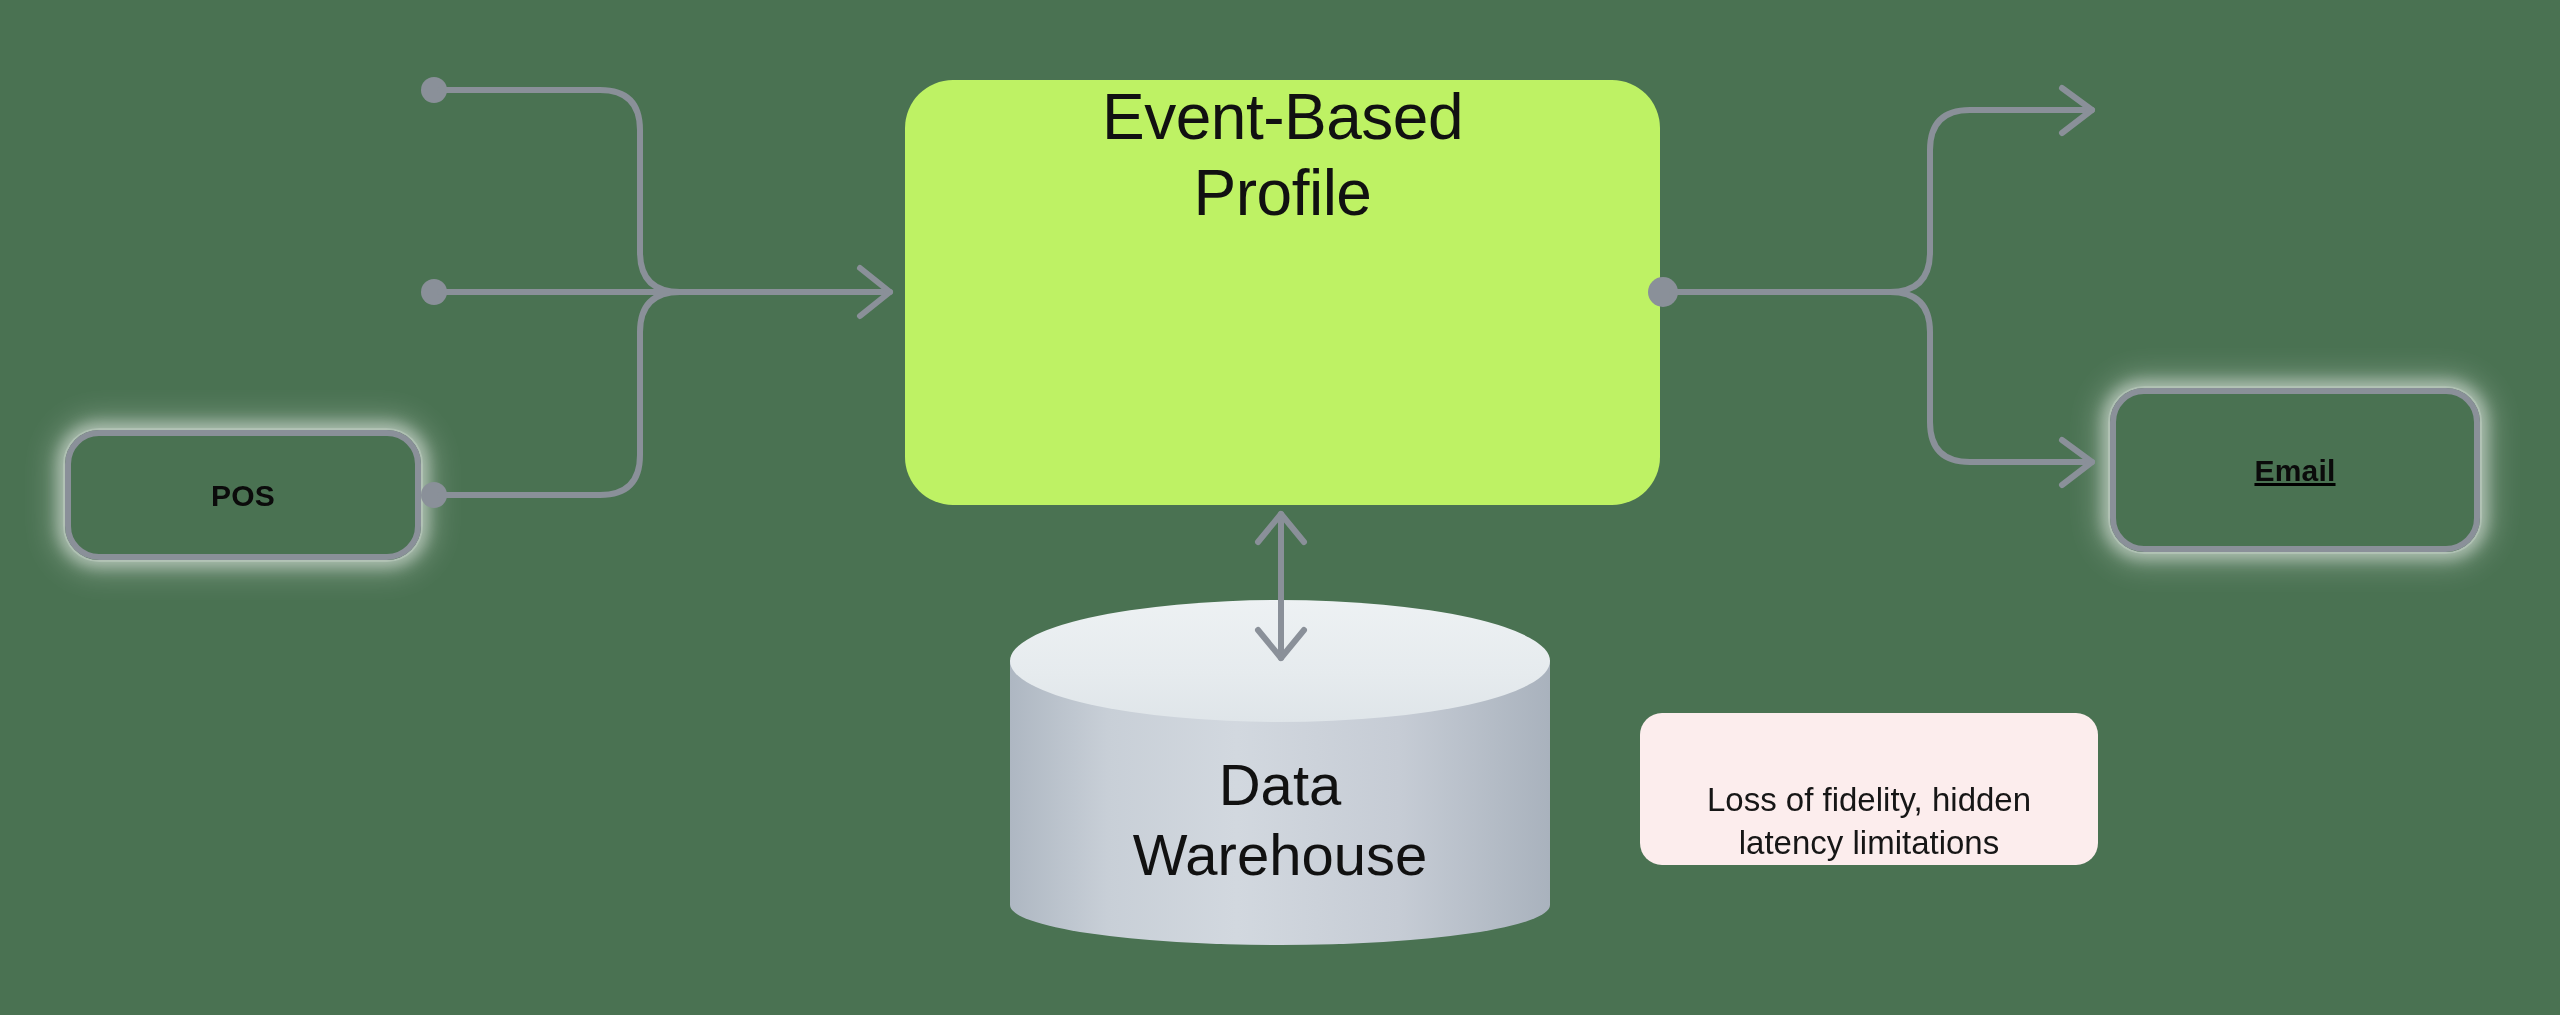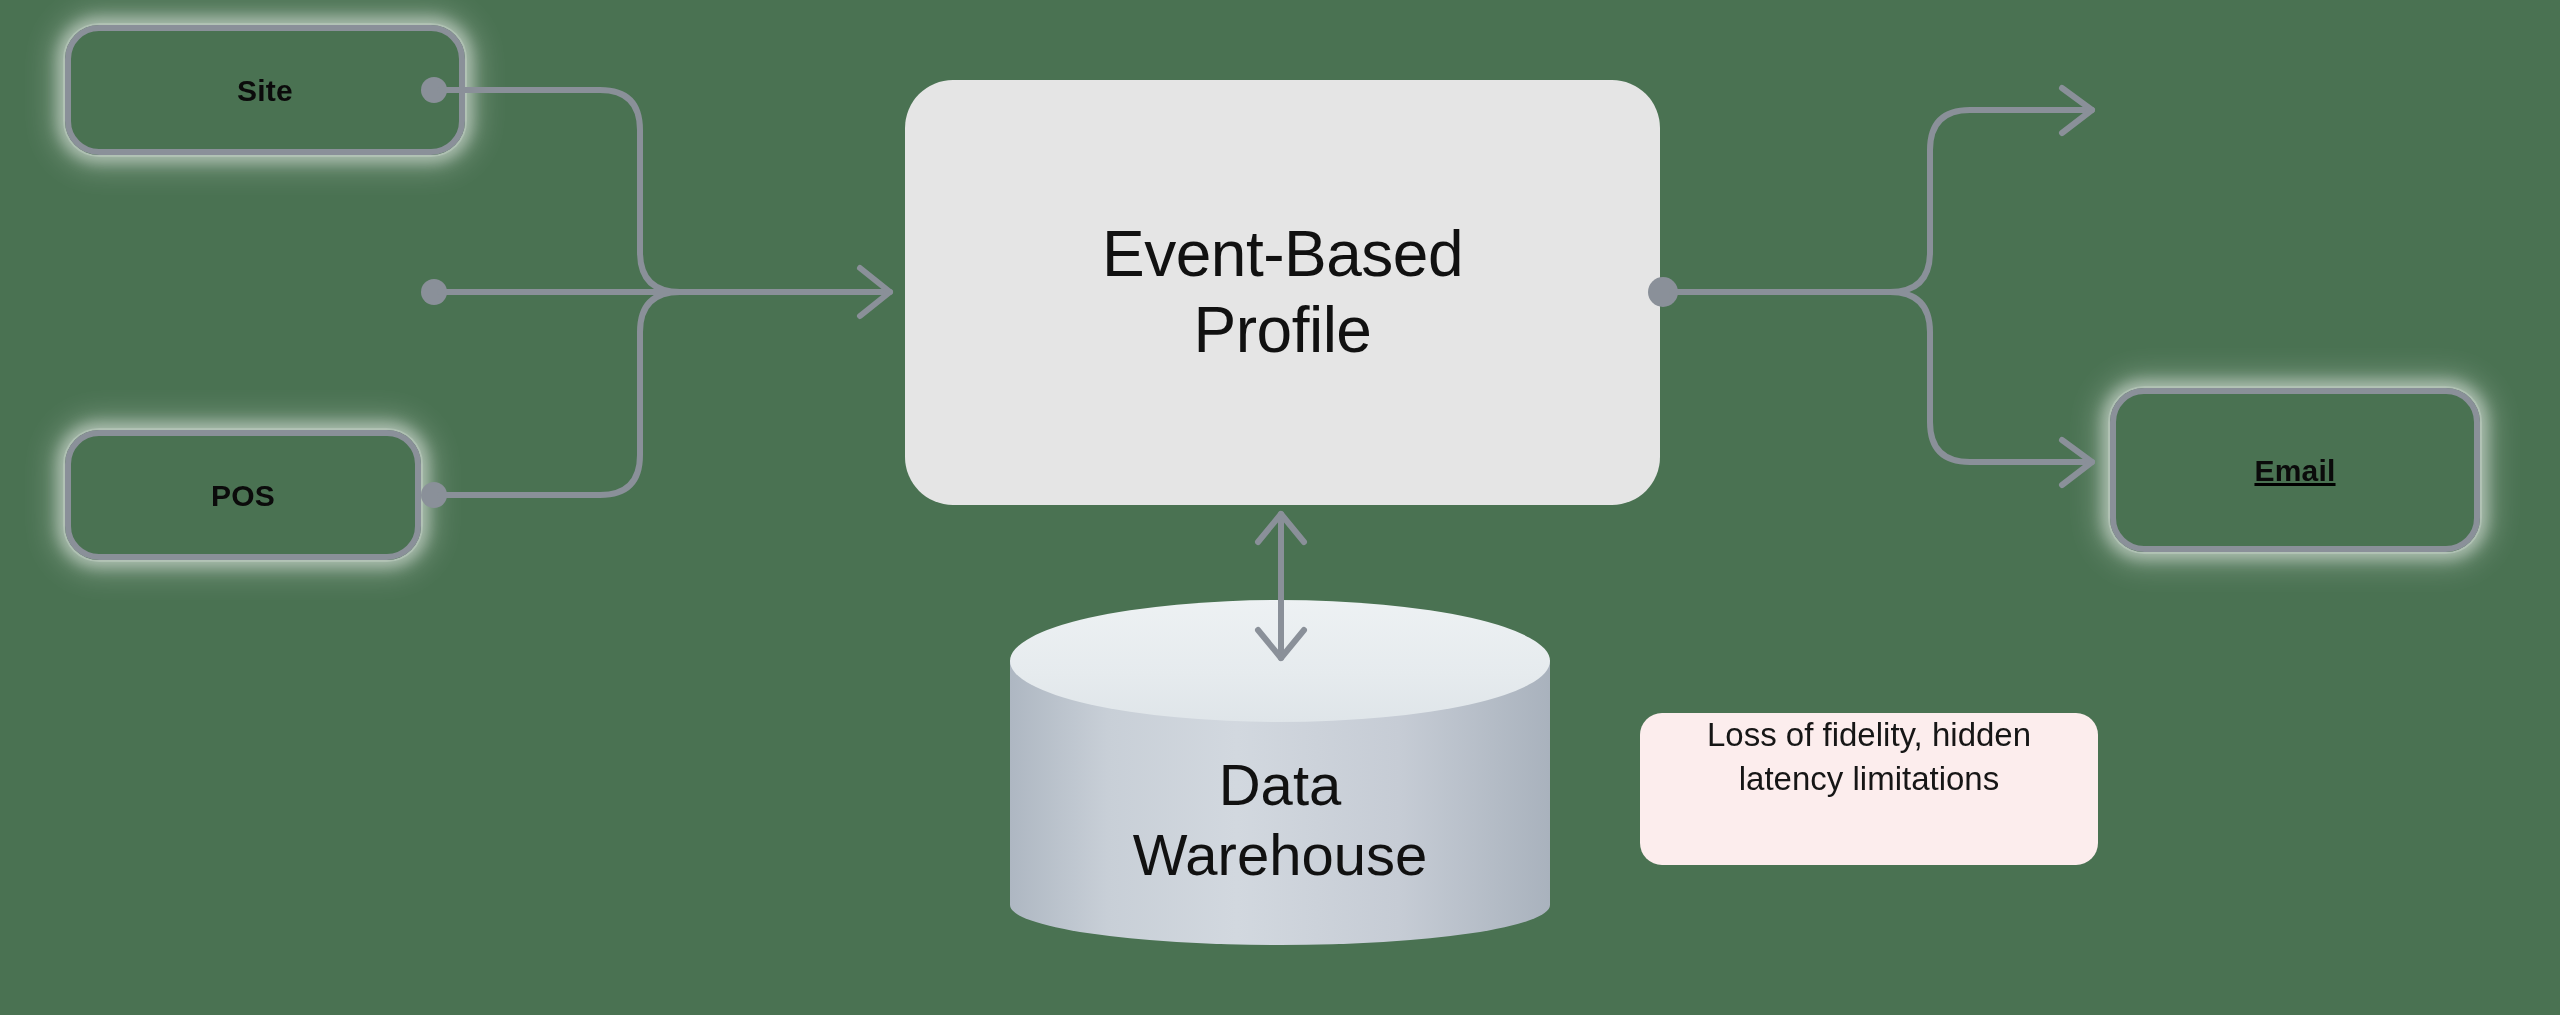"Site" div.node { html: <div> <span>Site</span> </div> -> none }
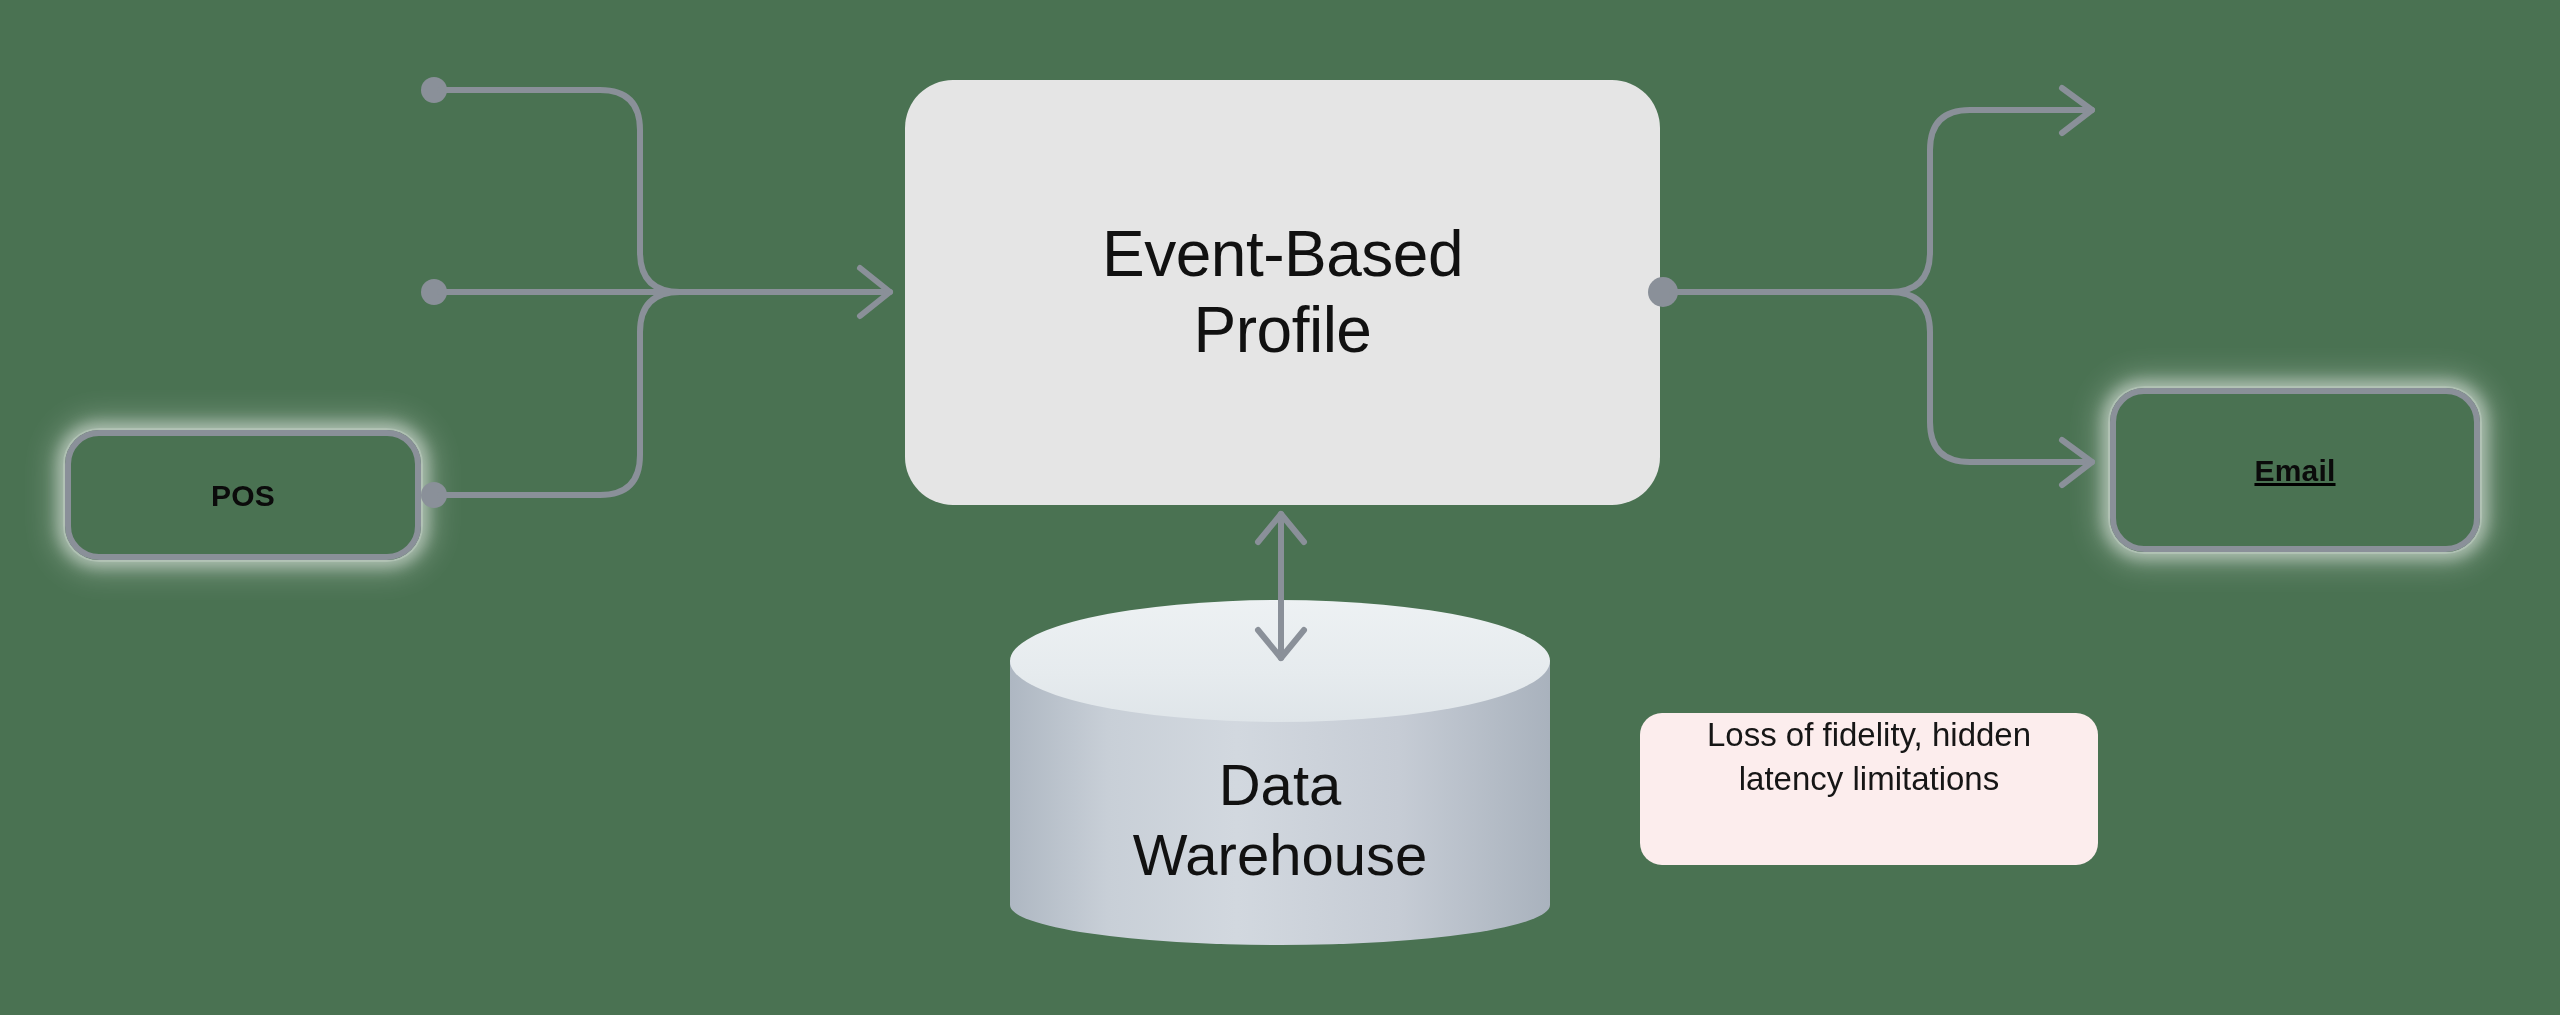"Event-Based" #profile-card { align-items: center -> flex-start; background: #e5e5e5 -> #bef264 }
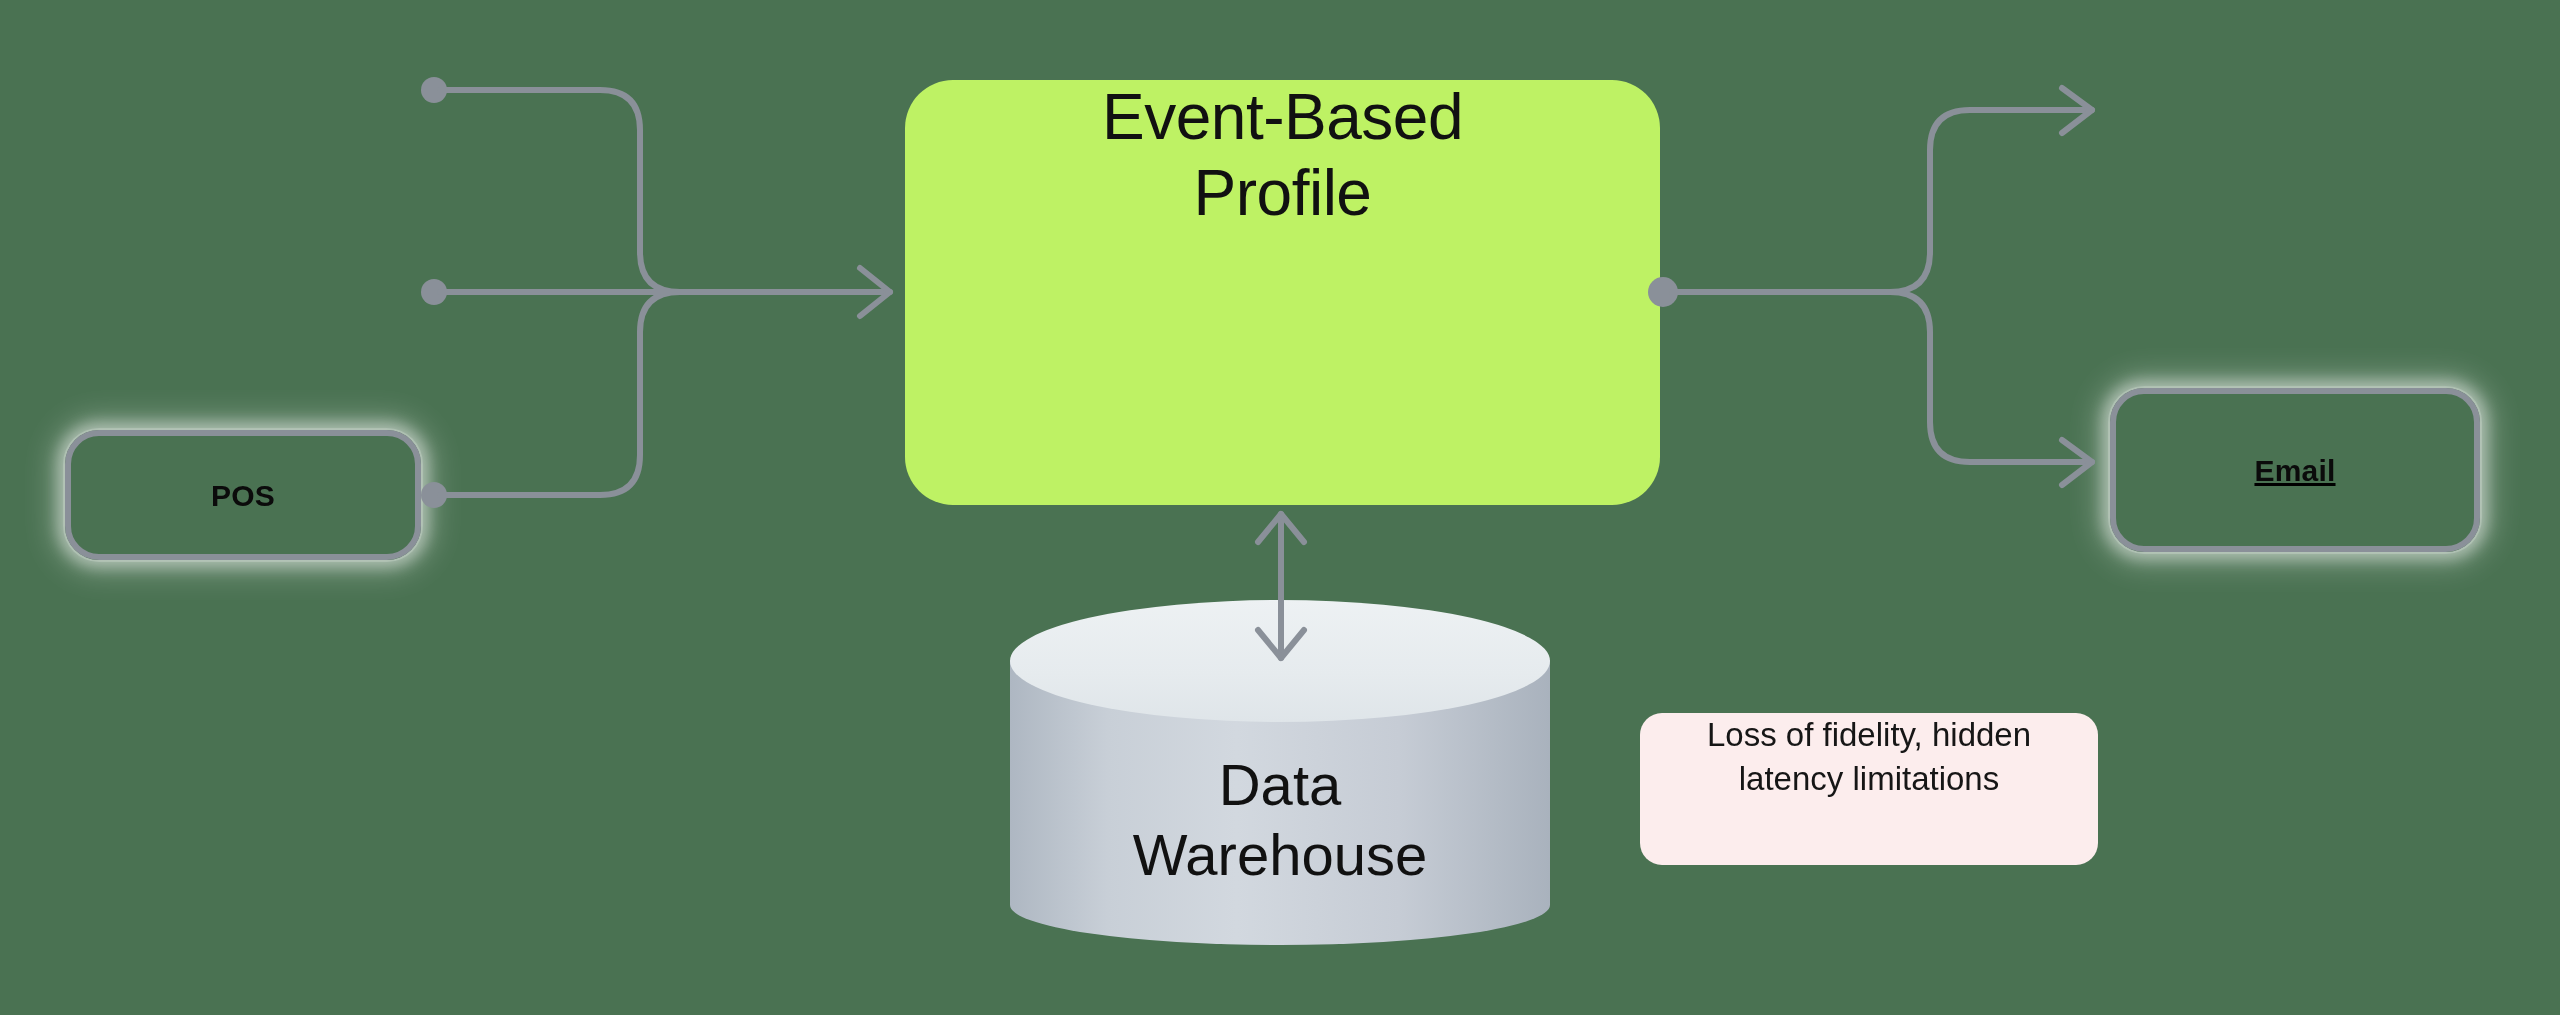"Loss of fidelity, hidden" #note-card { align-items: flex-start -> flex-end }
